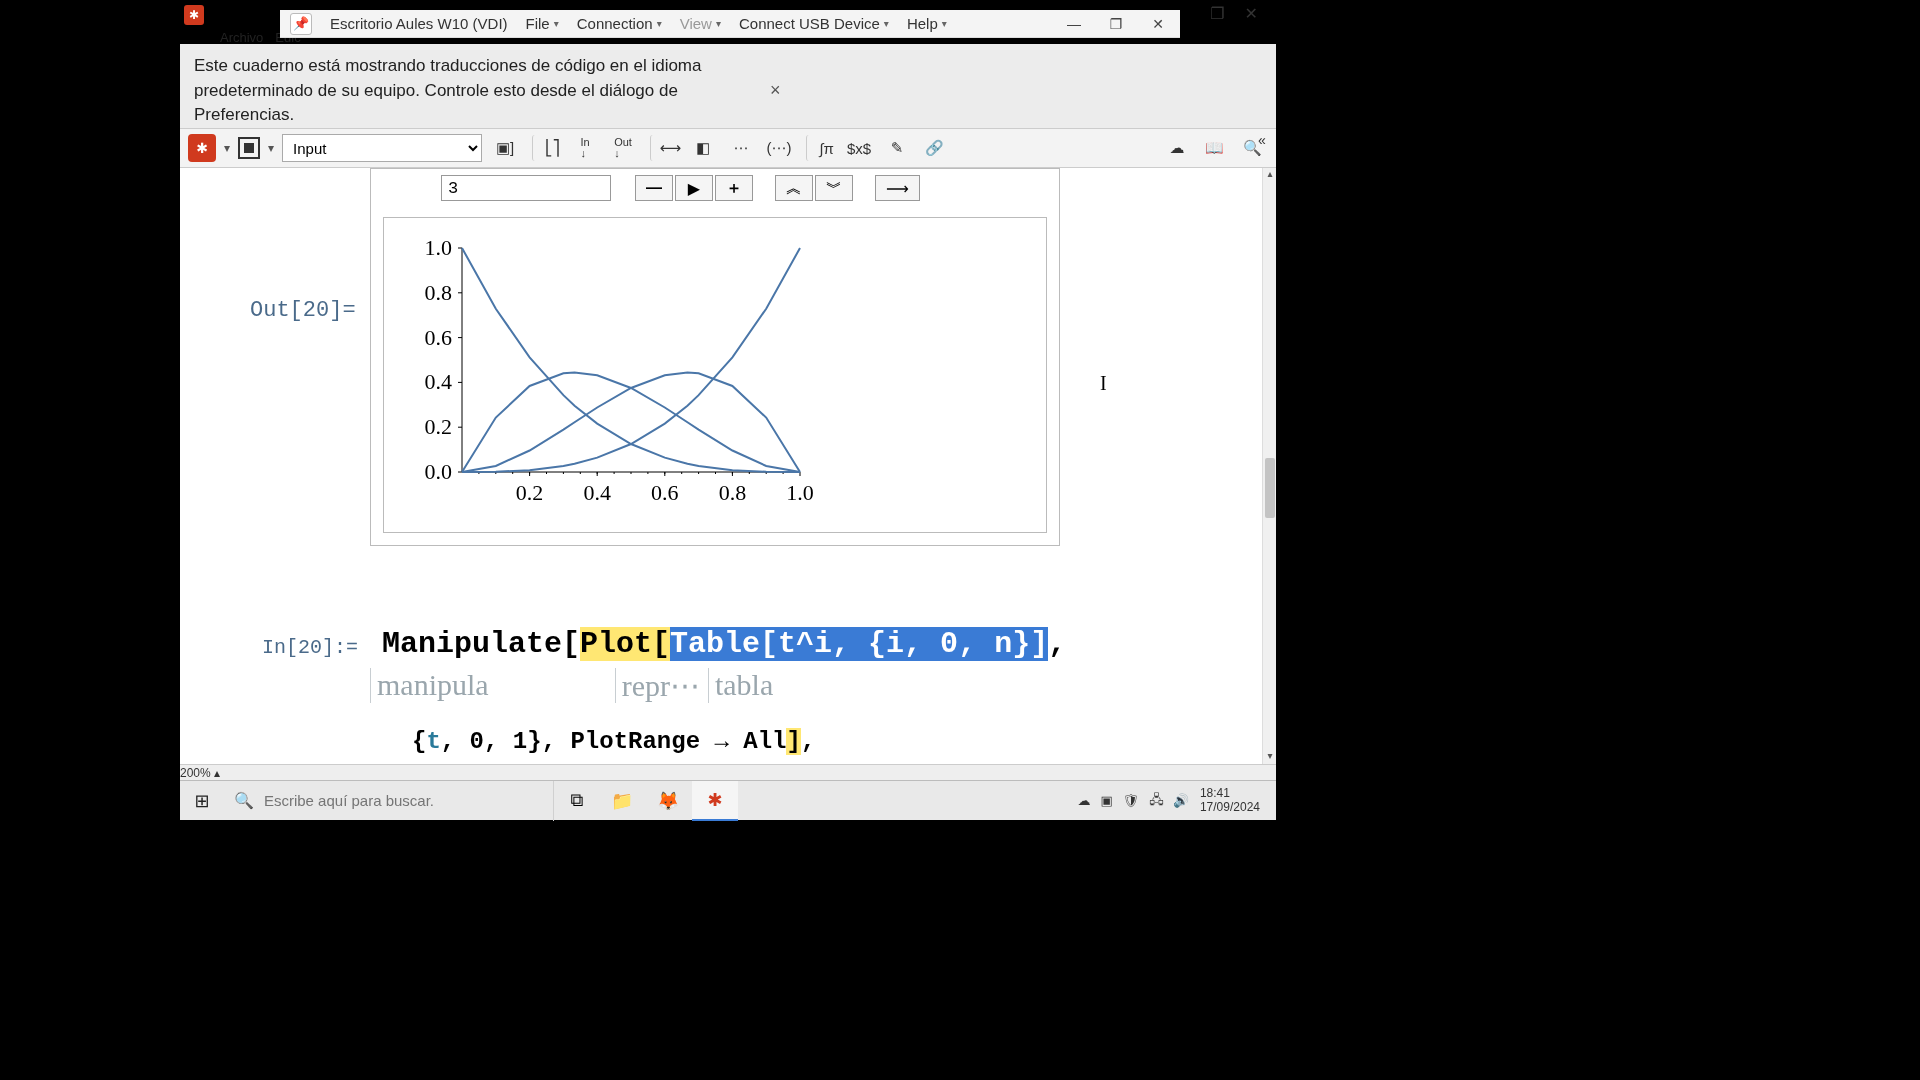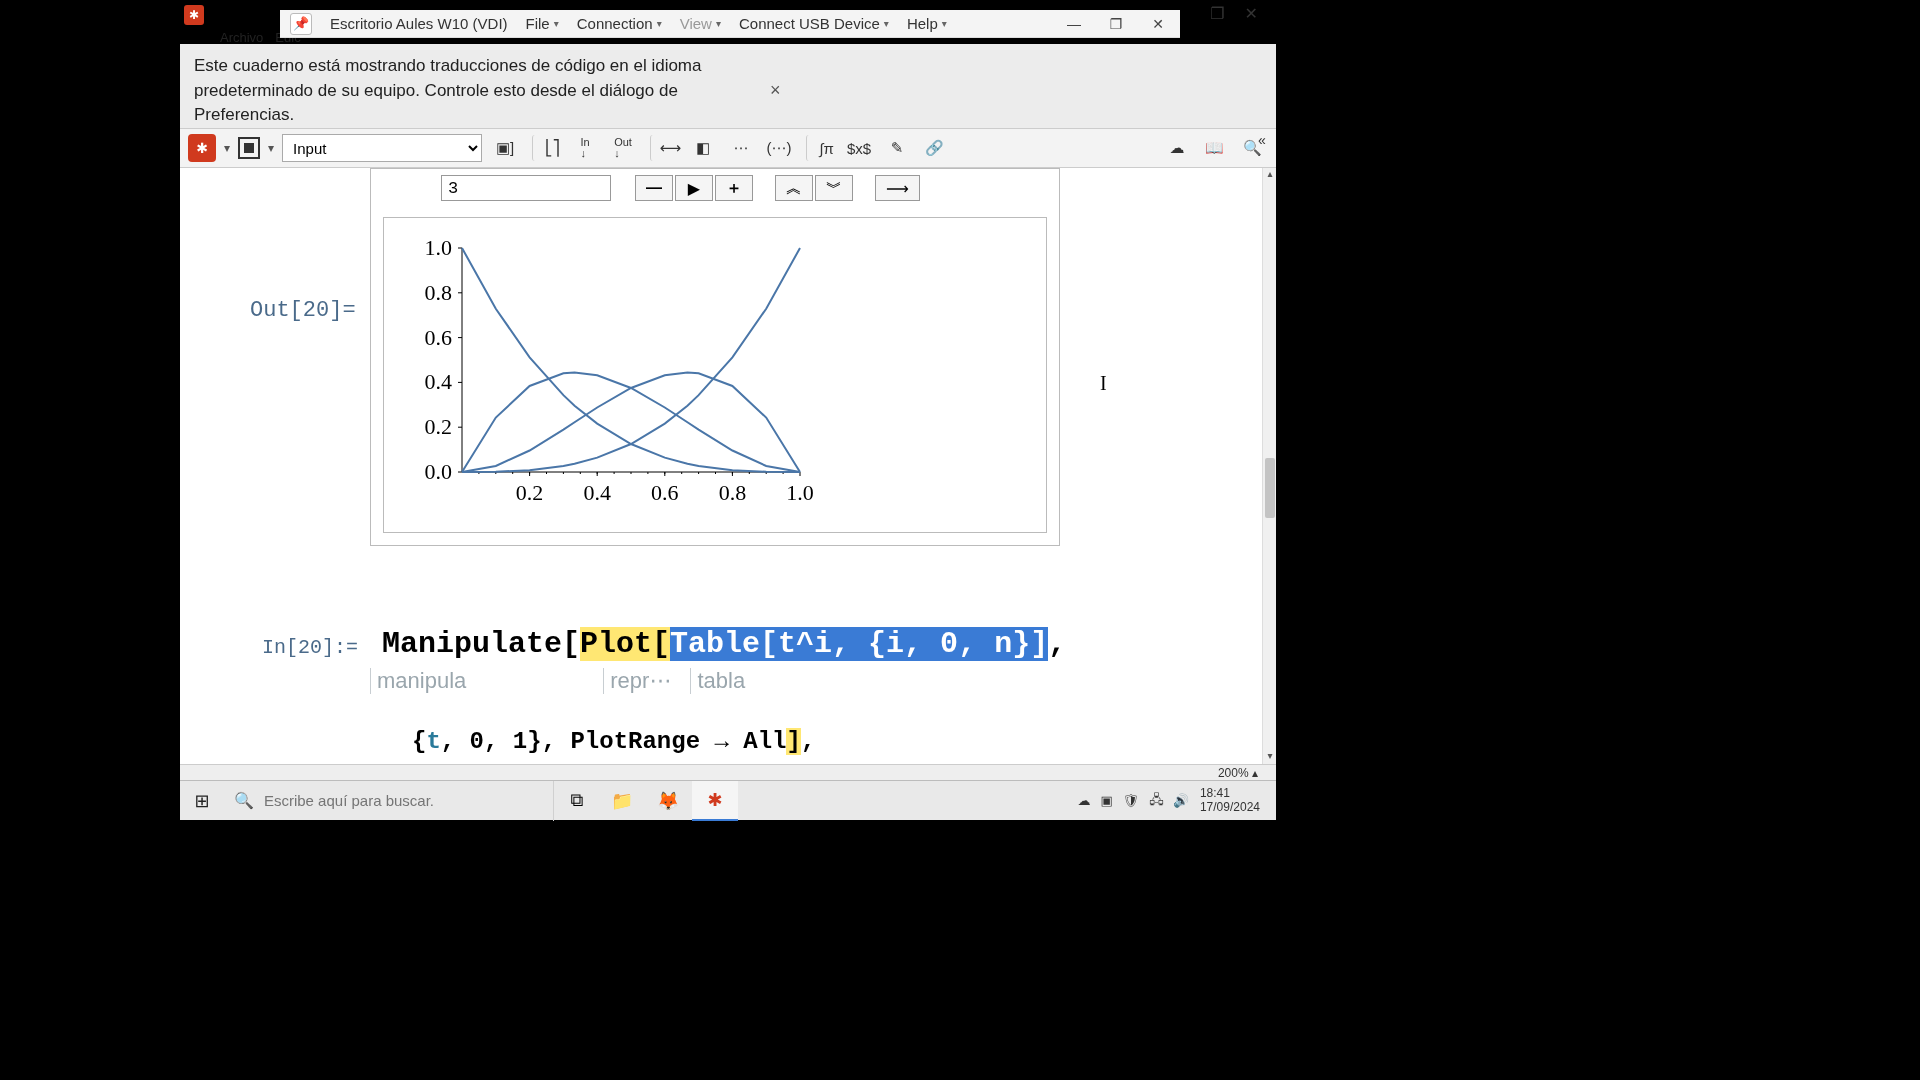"manipula" .hints { font-family: Liberation Sans, sans-serif -> Liberation Serif, serif; font-size: 22px -> 30px; gap: 11px -> 0 }
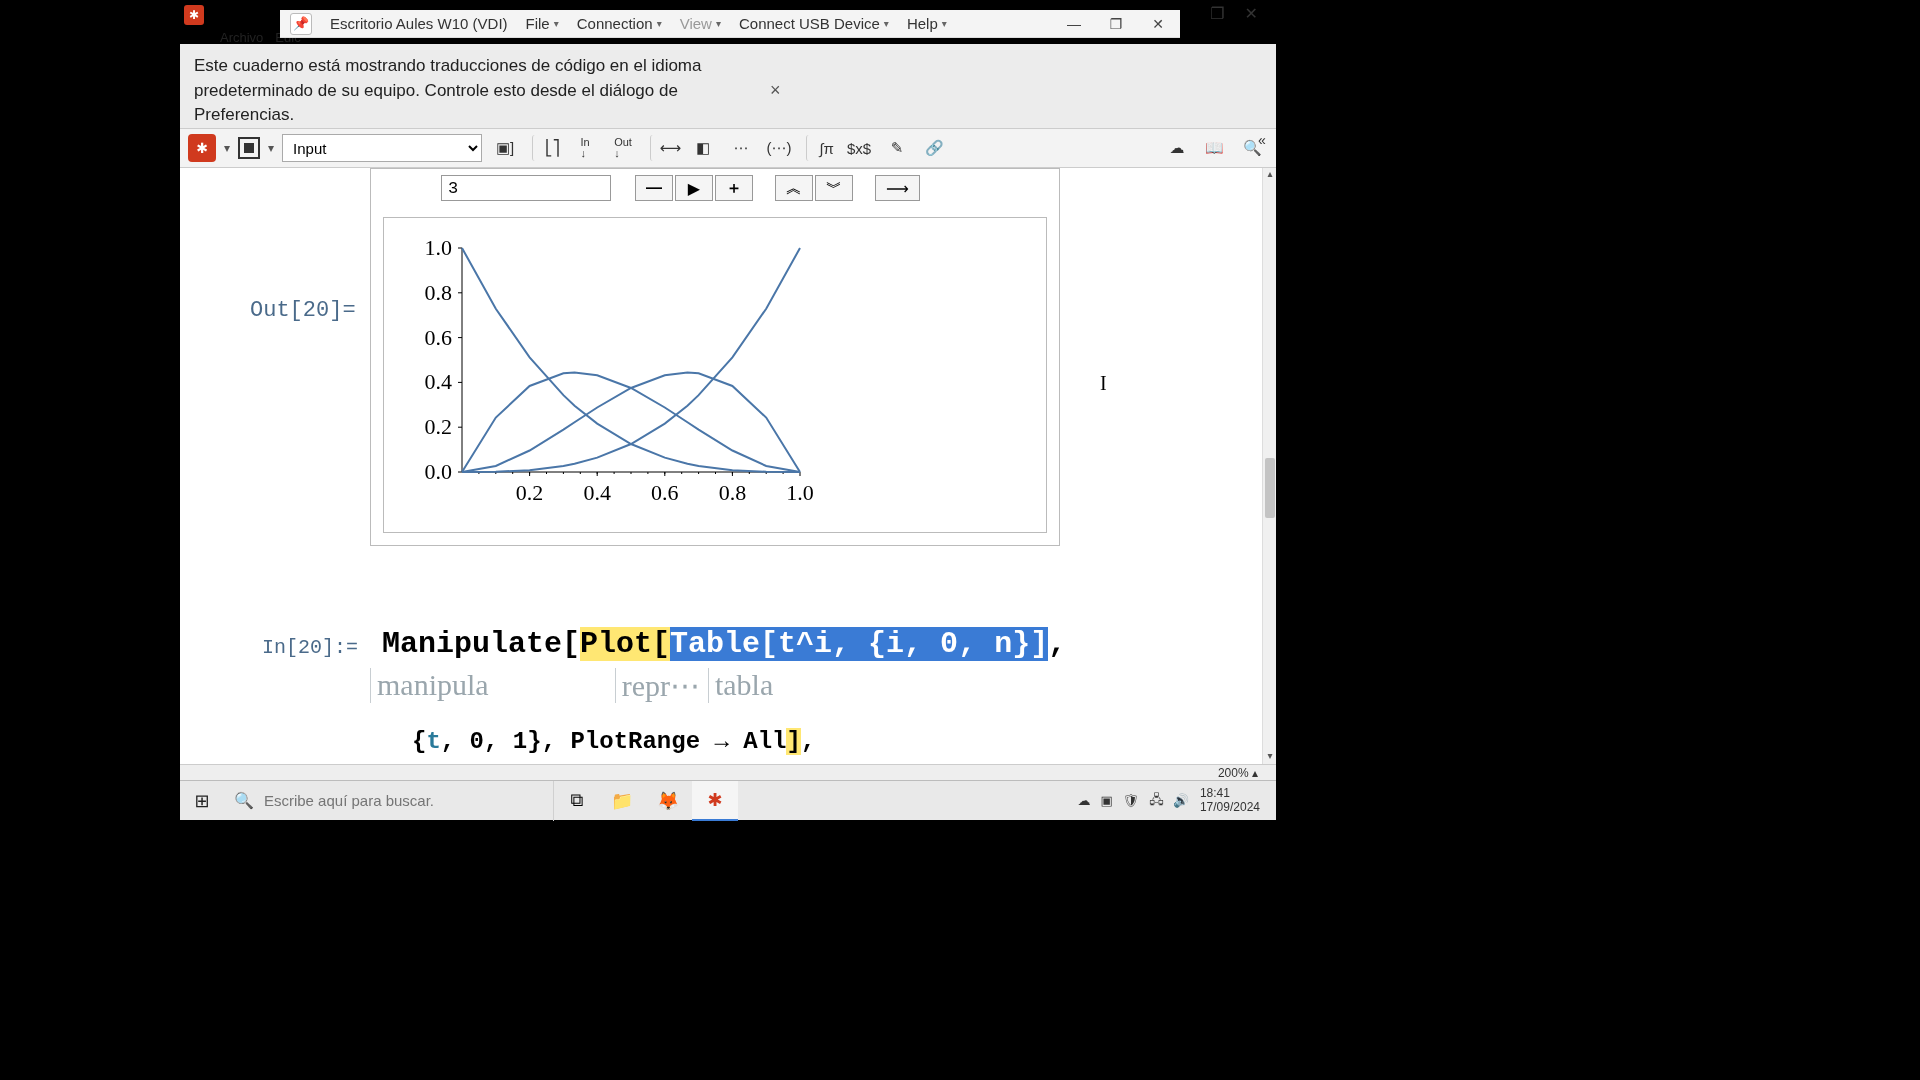"200% ▴" .zoomft { text-align: right -> none }
